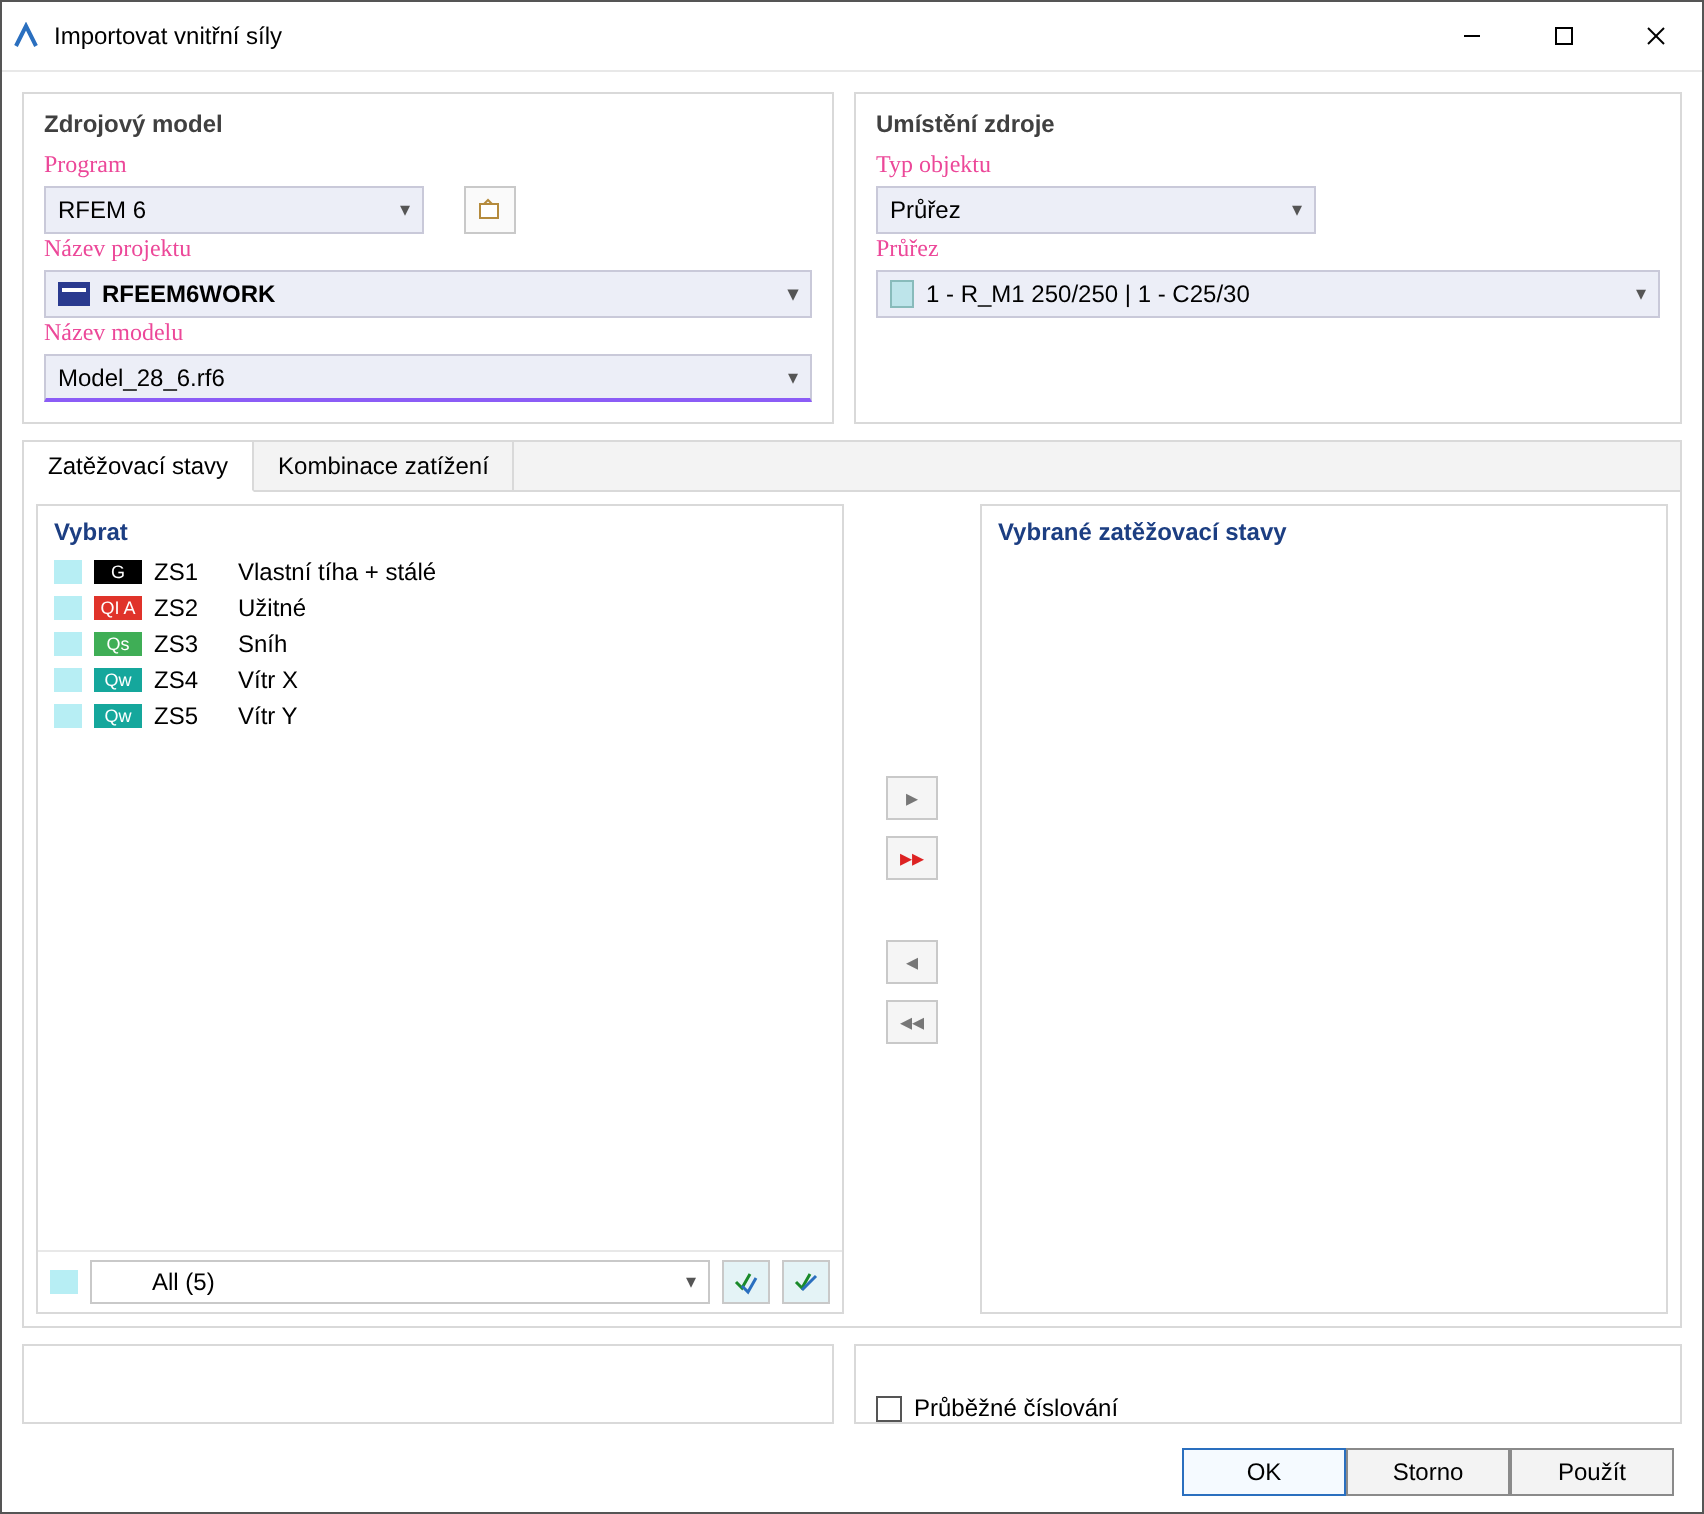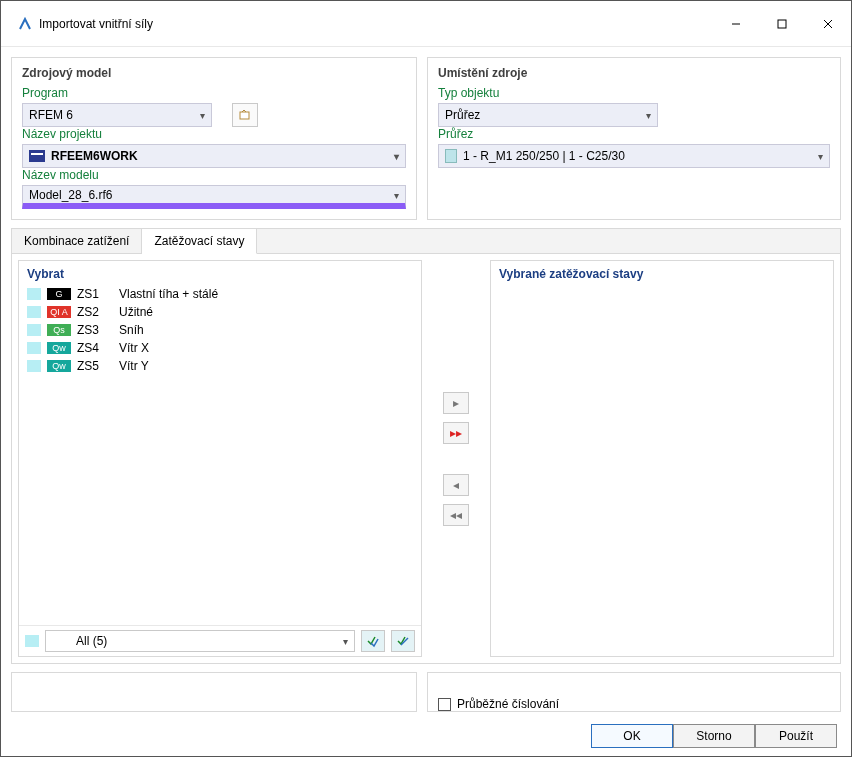"Importovat vnitřní síly" .titlebar { height: 46px -> 35px; padding-left: 16px -> 4px }
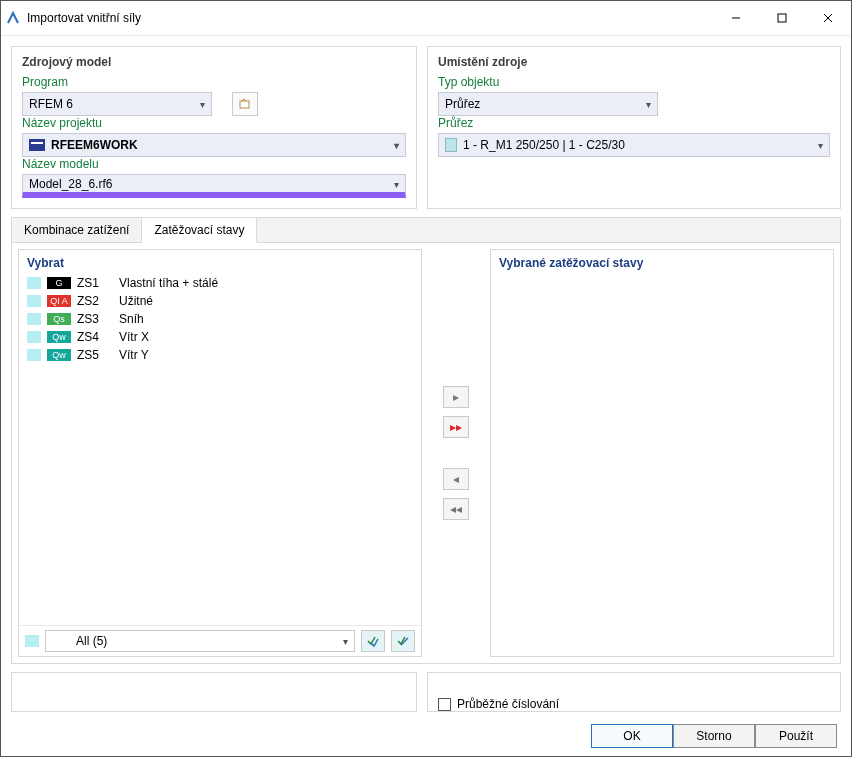"Program" .field-label { color: #15803d -> #ec4899; font-family: none -> Liberation Serif, serif }
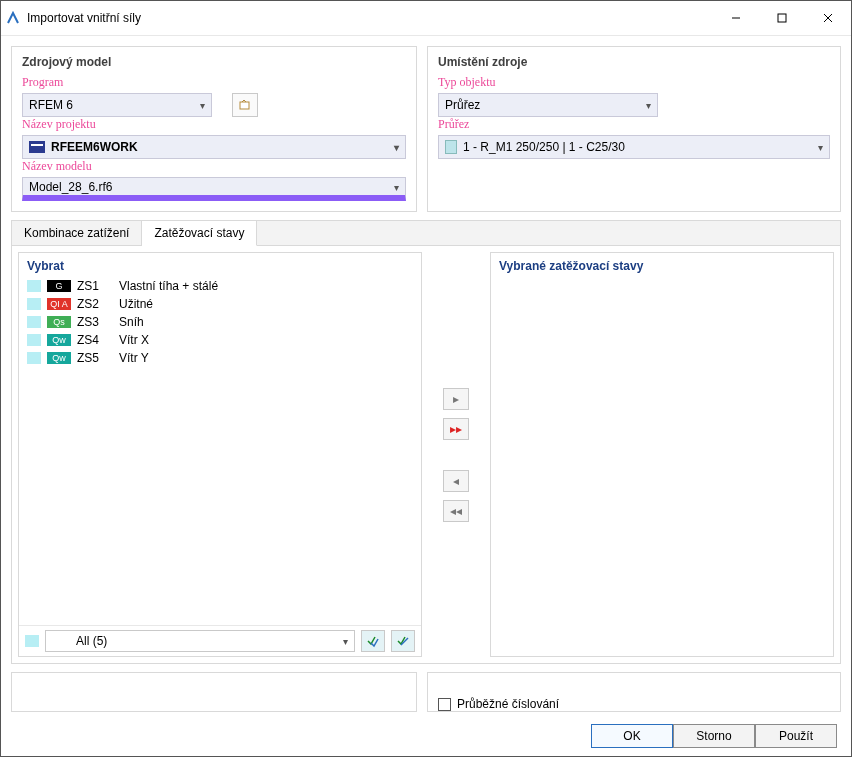"Model_28_6.rf6" .combo.underlined { border-bottom: 6px solid #8b5cf6 -> 2px solid #8b5cf6 }
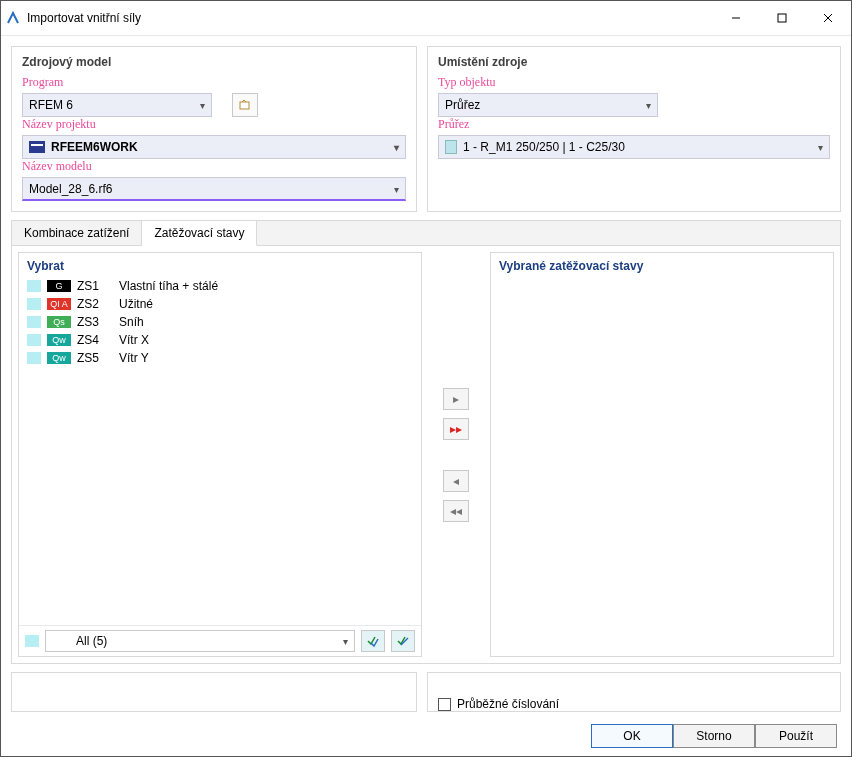"Kombinace zatížení" div.tab { order: before "Zatěžovací stavy" -> after "Zatěžovací stavy" }
